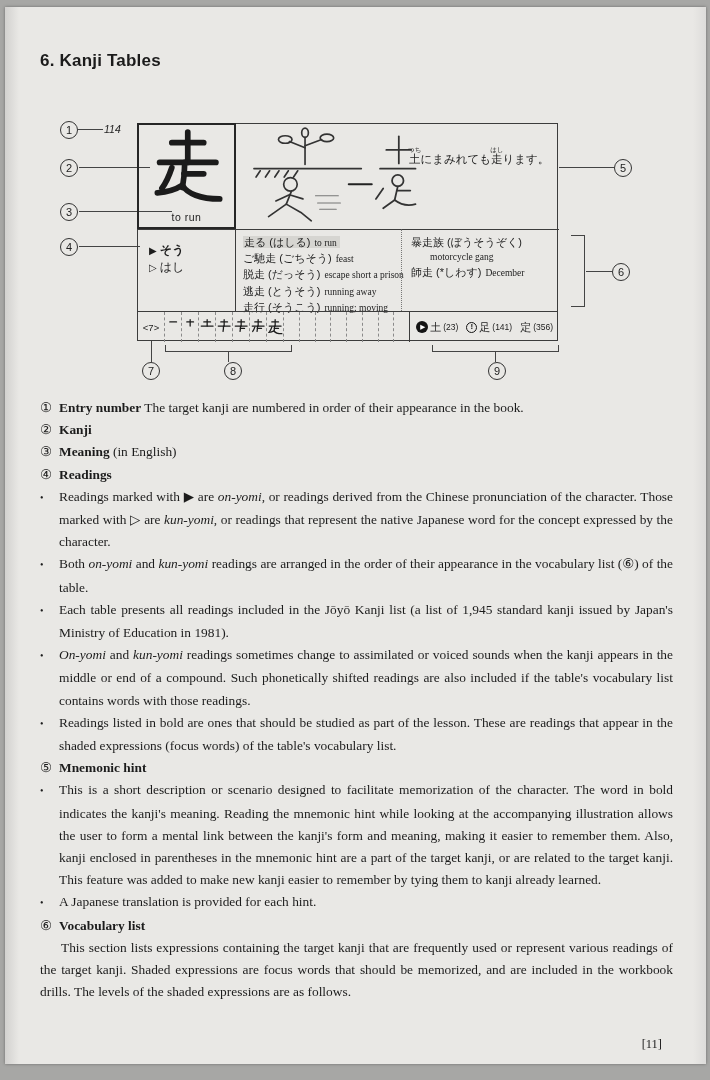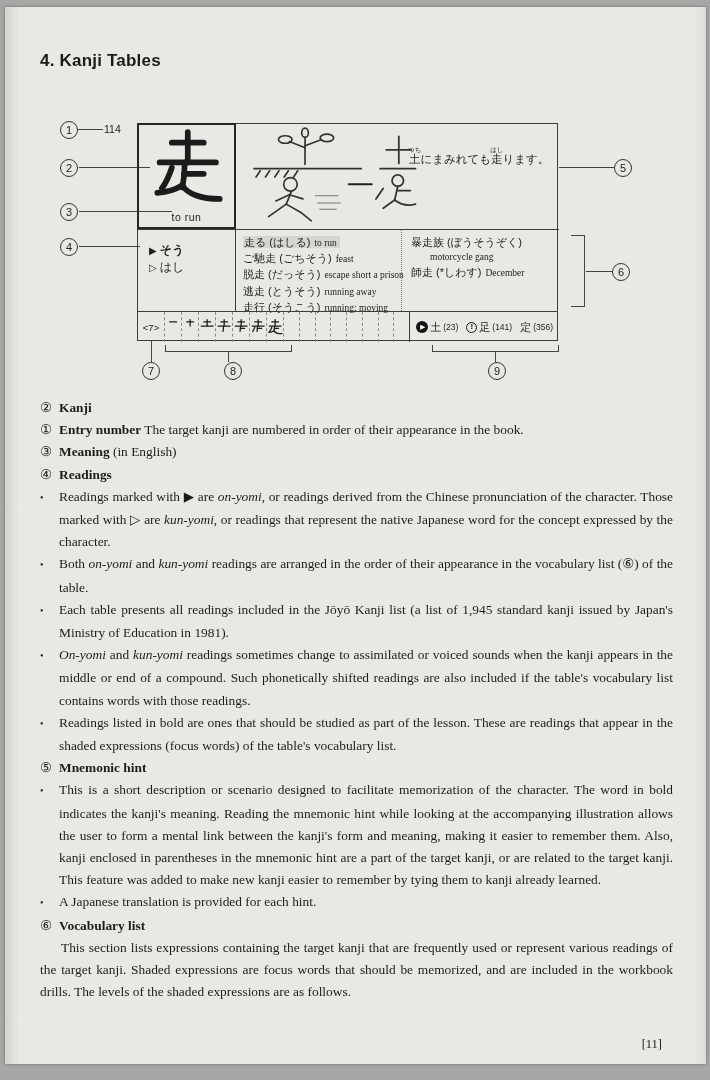"4. Kanji Tables" h1.heading { text: 4 -> 6 }
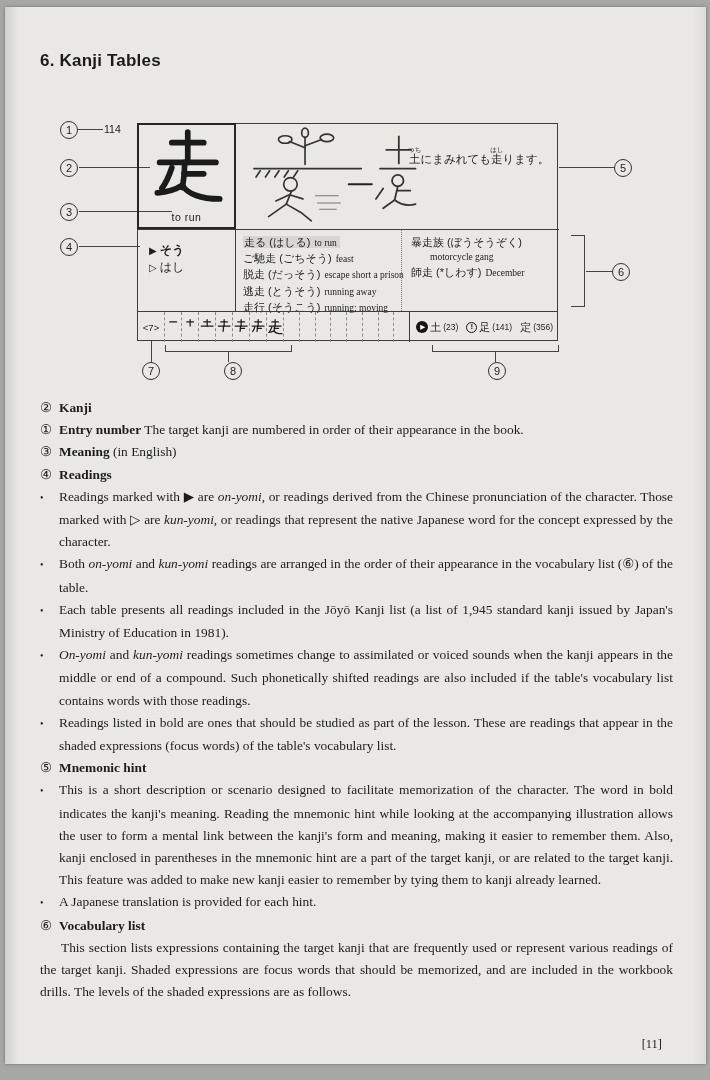"114" .entry-num { font-style: none -> italic }
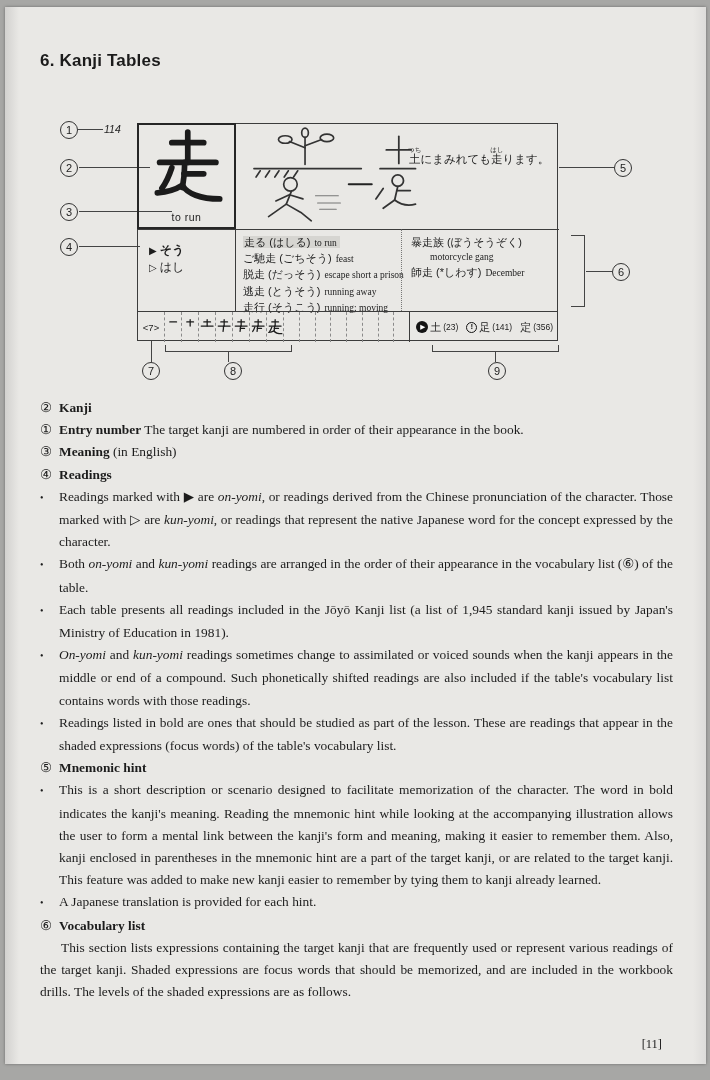"② Kanji" div.exp-item { order: before "① Entry number The target" -> after "① Entry number The target" }
